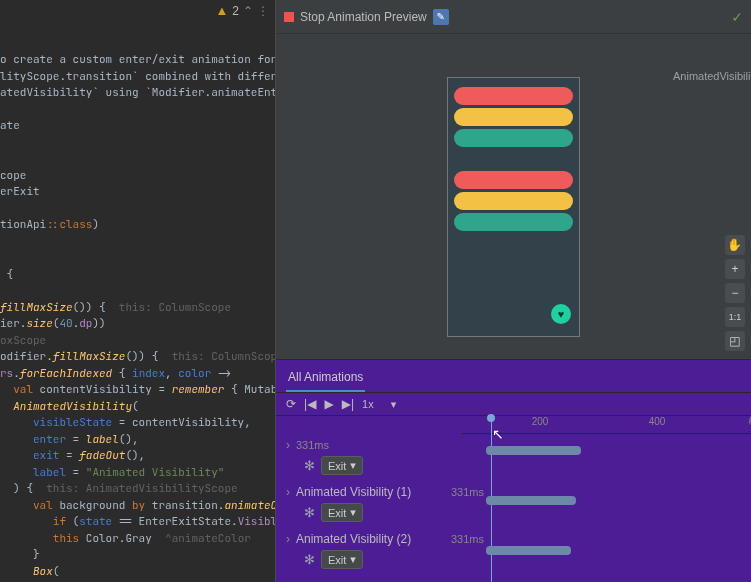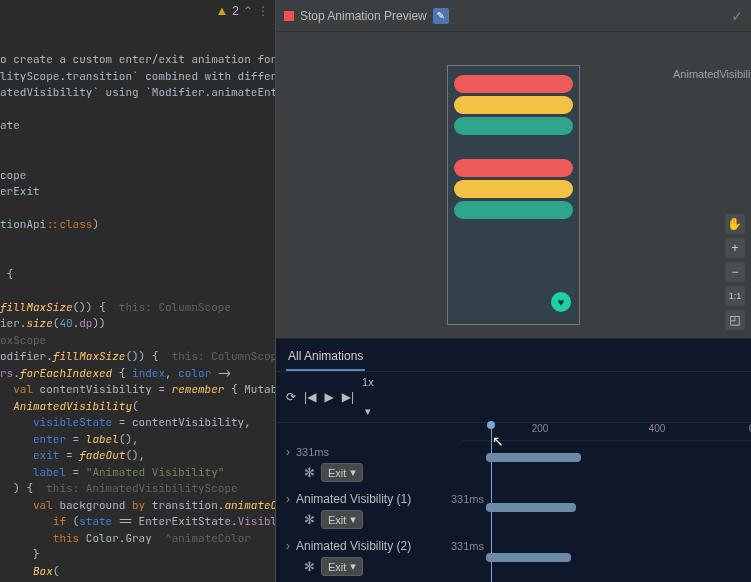"All Animations" .anim-panel { background: #0f172a -> #4c1d95 }
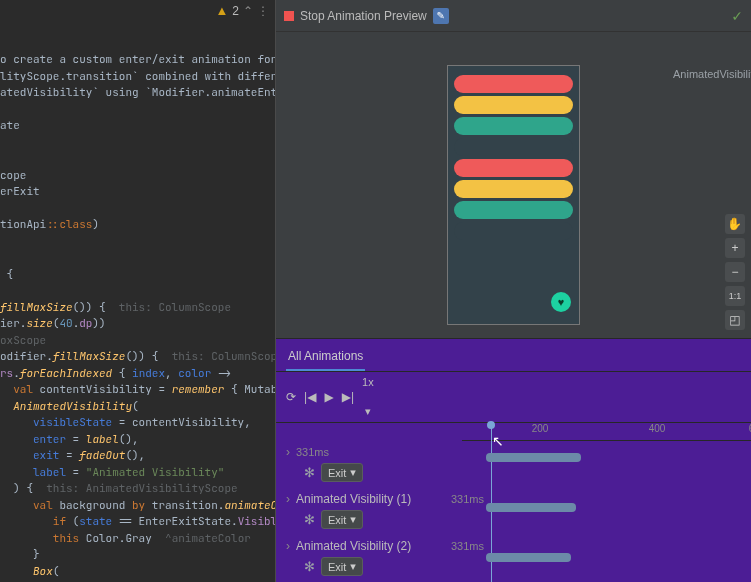"1x" .speed-dd { flex-direction: column -> none }
